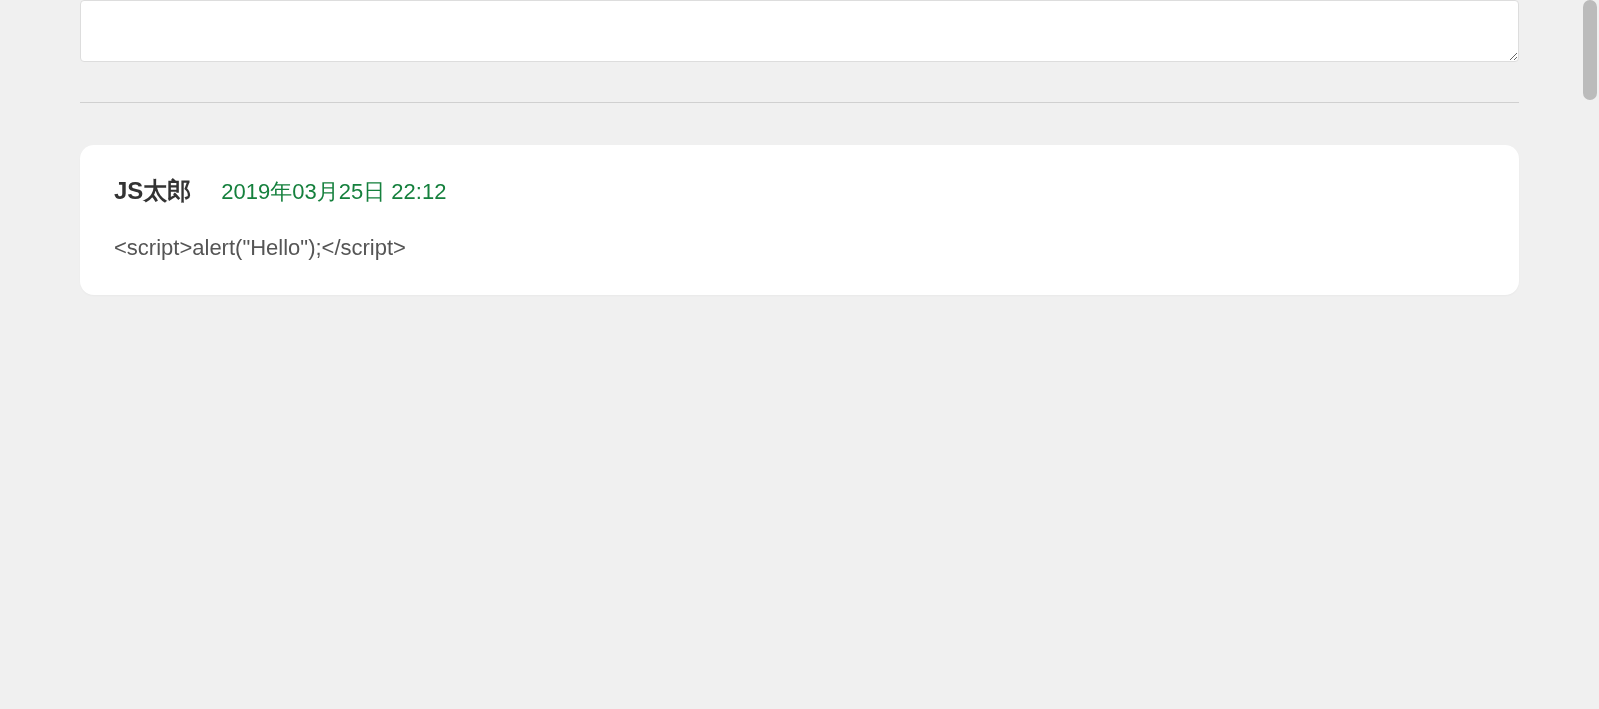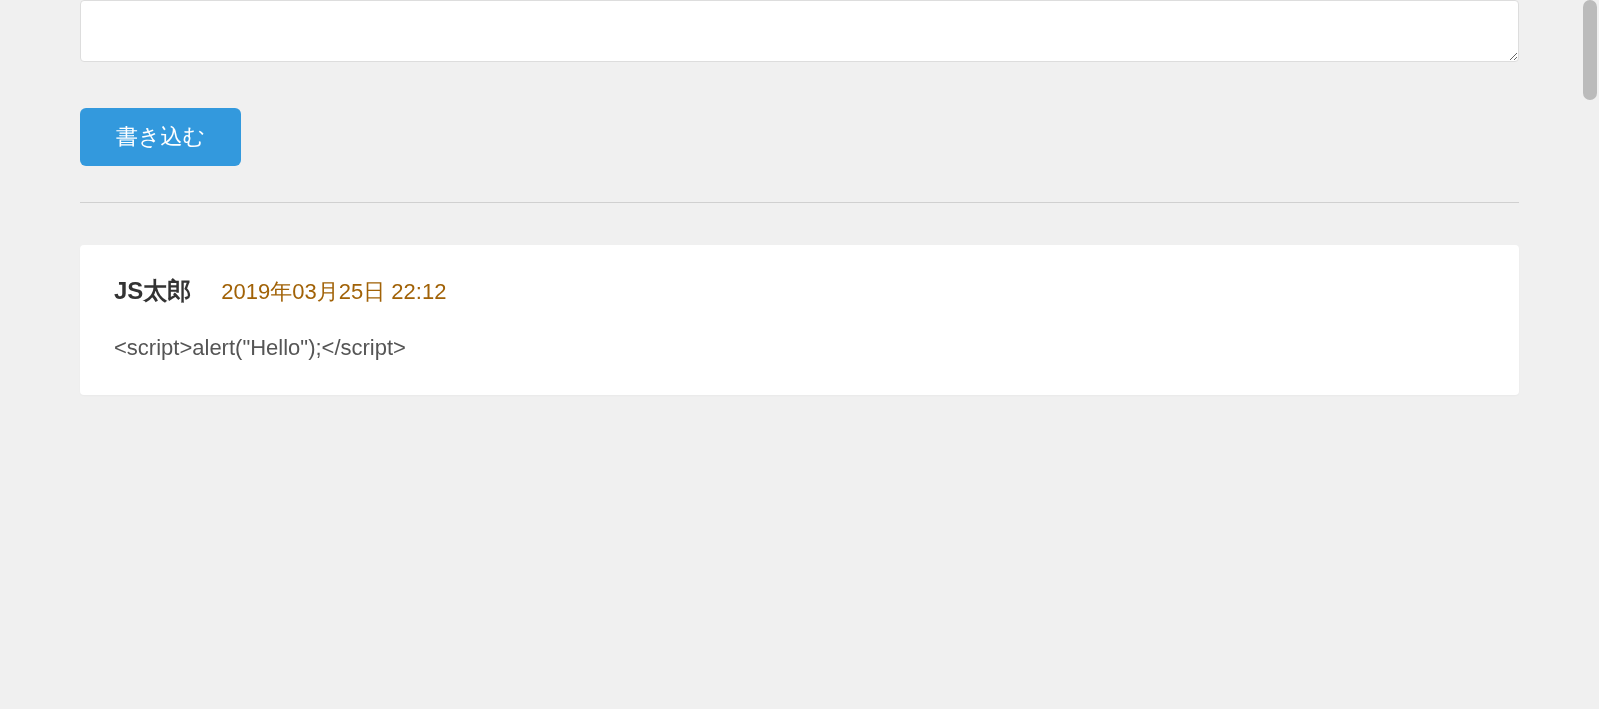"書き込む" button.submit-button { html: <button>書き込む</button> -> none }
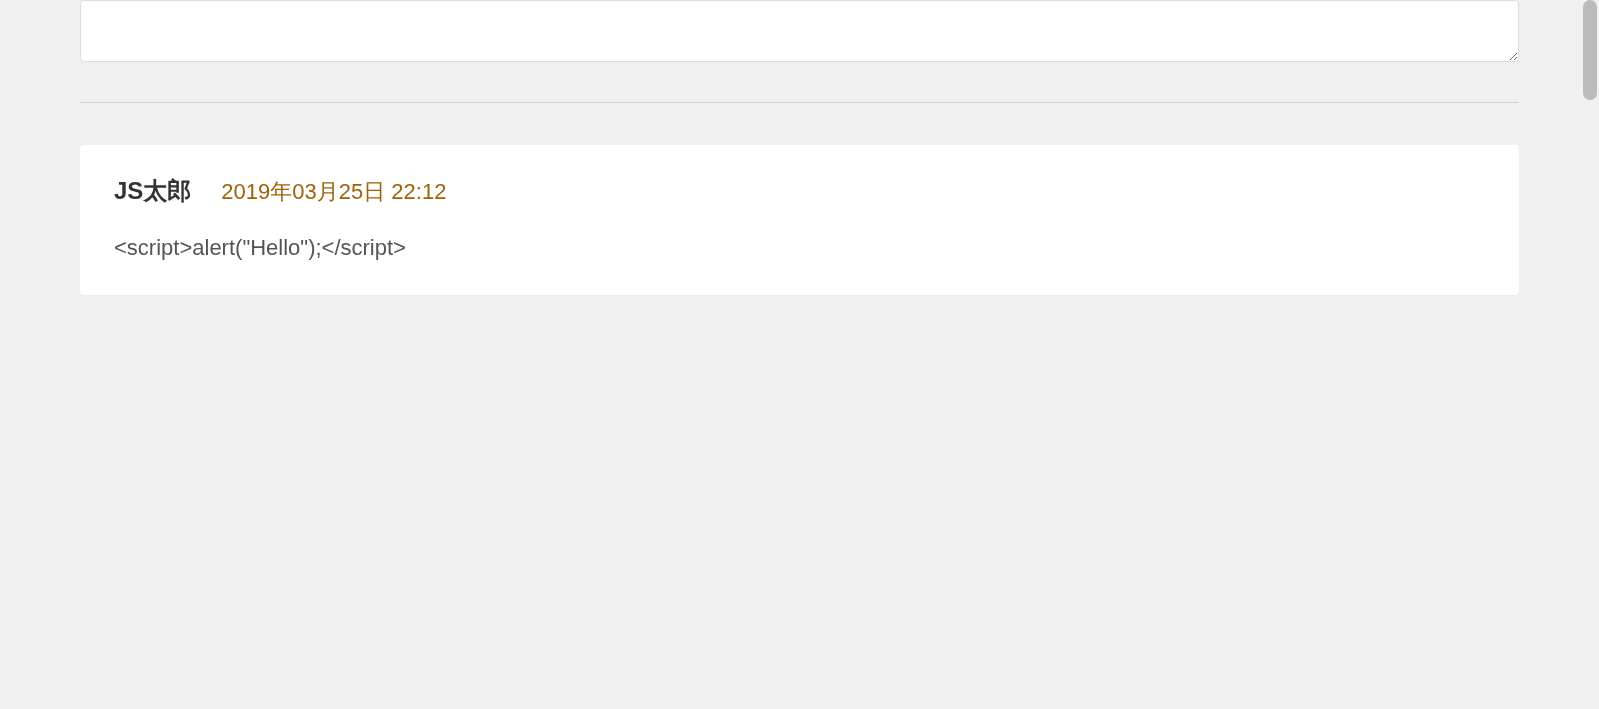"JS太郎" .post-card { border-radius: 4px -> 14px }
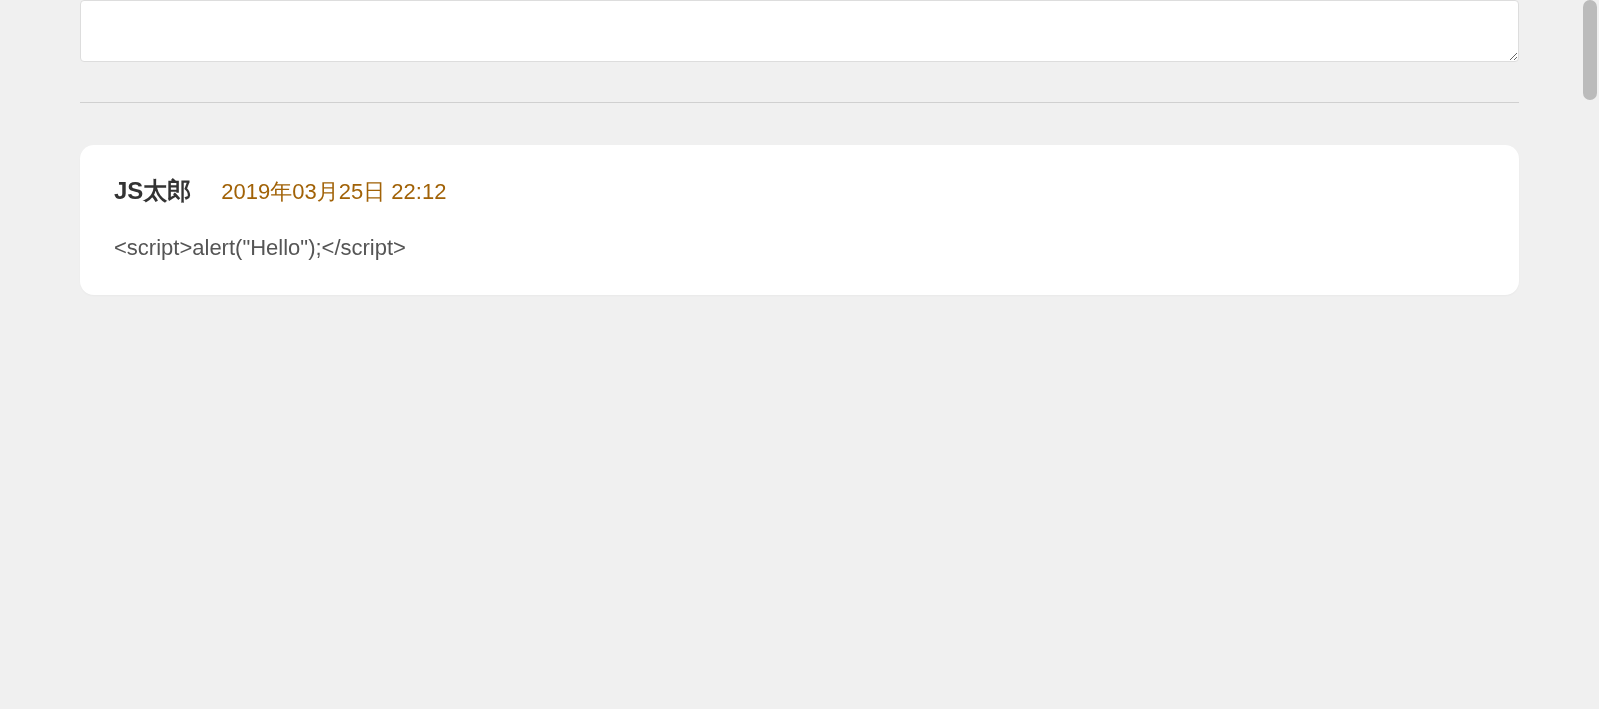"2019年03月25日 22:12" .post-timestamp { color: #a16207 -> #15803d }
